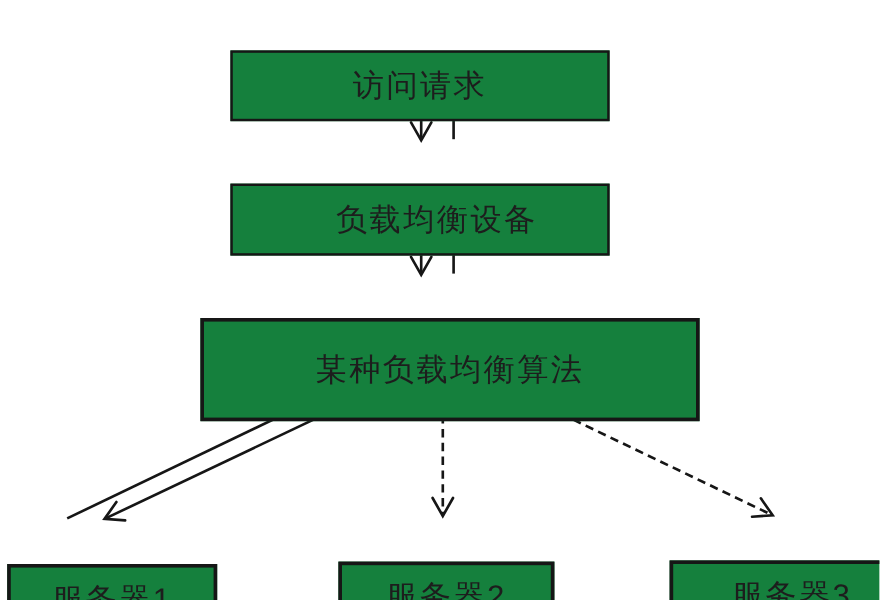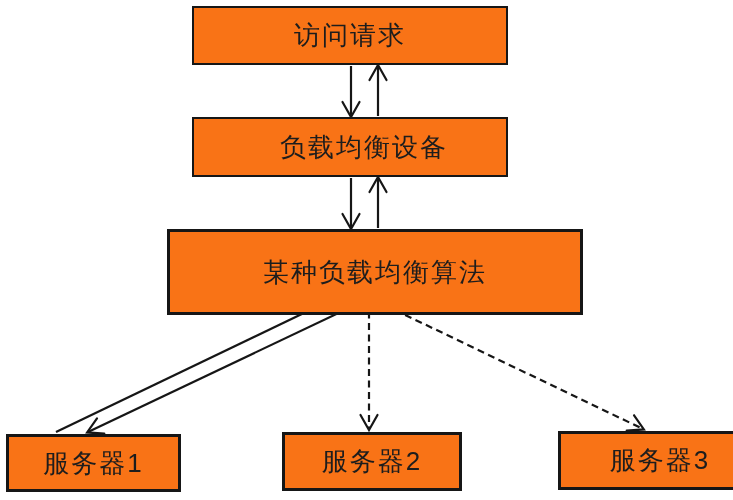"访问请求" .node { background: #f97316 -> #15803d; margin-top: none -> 36px }
